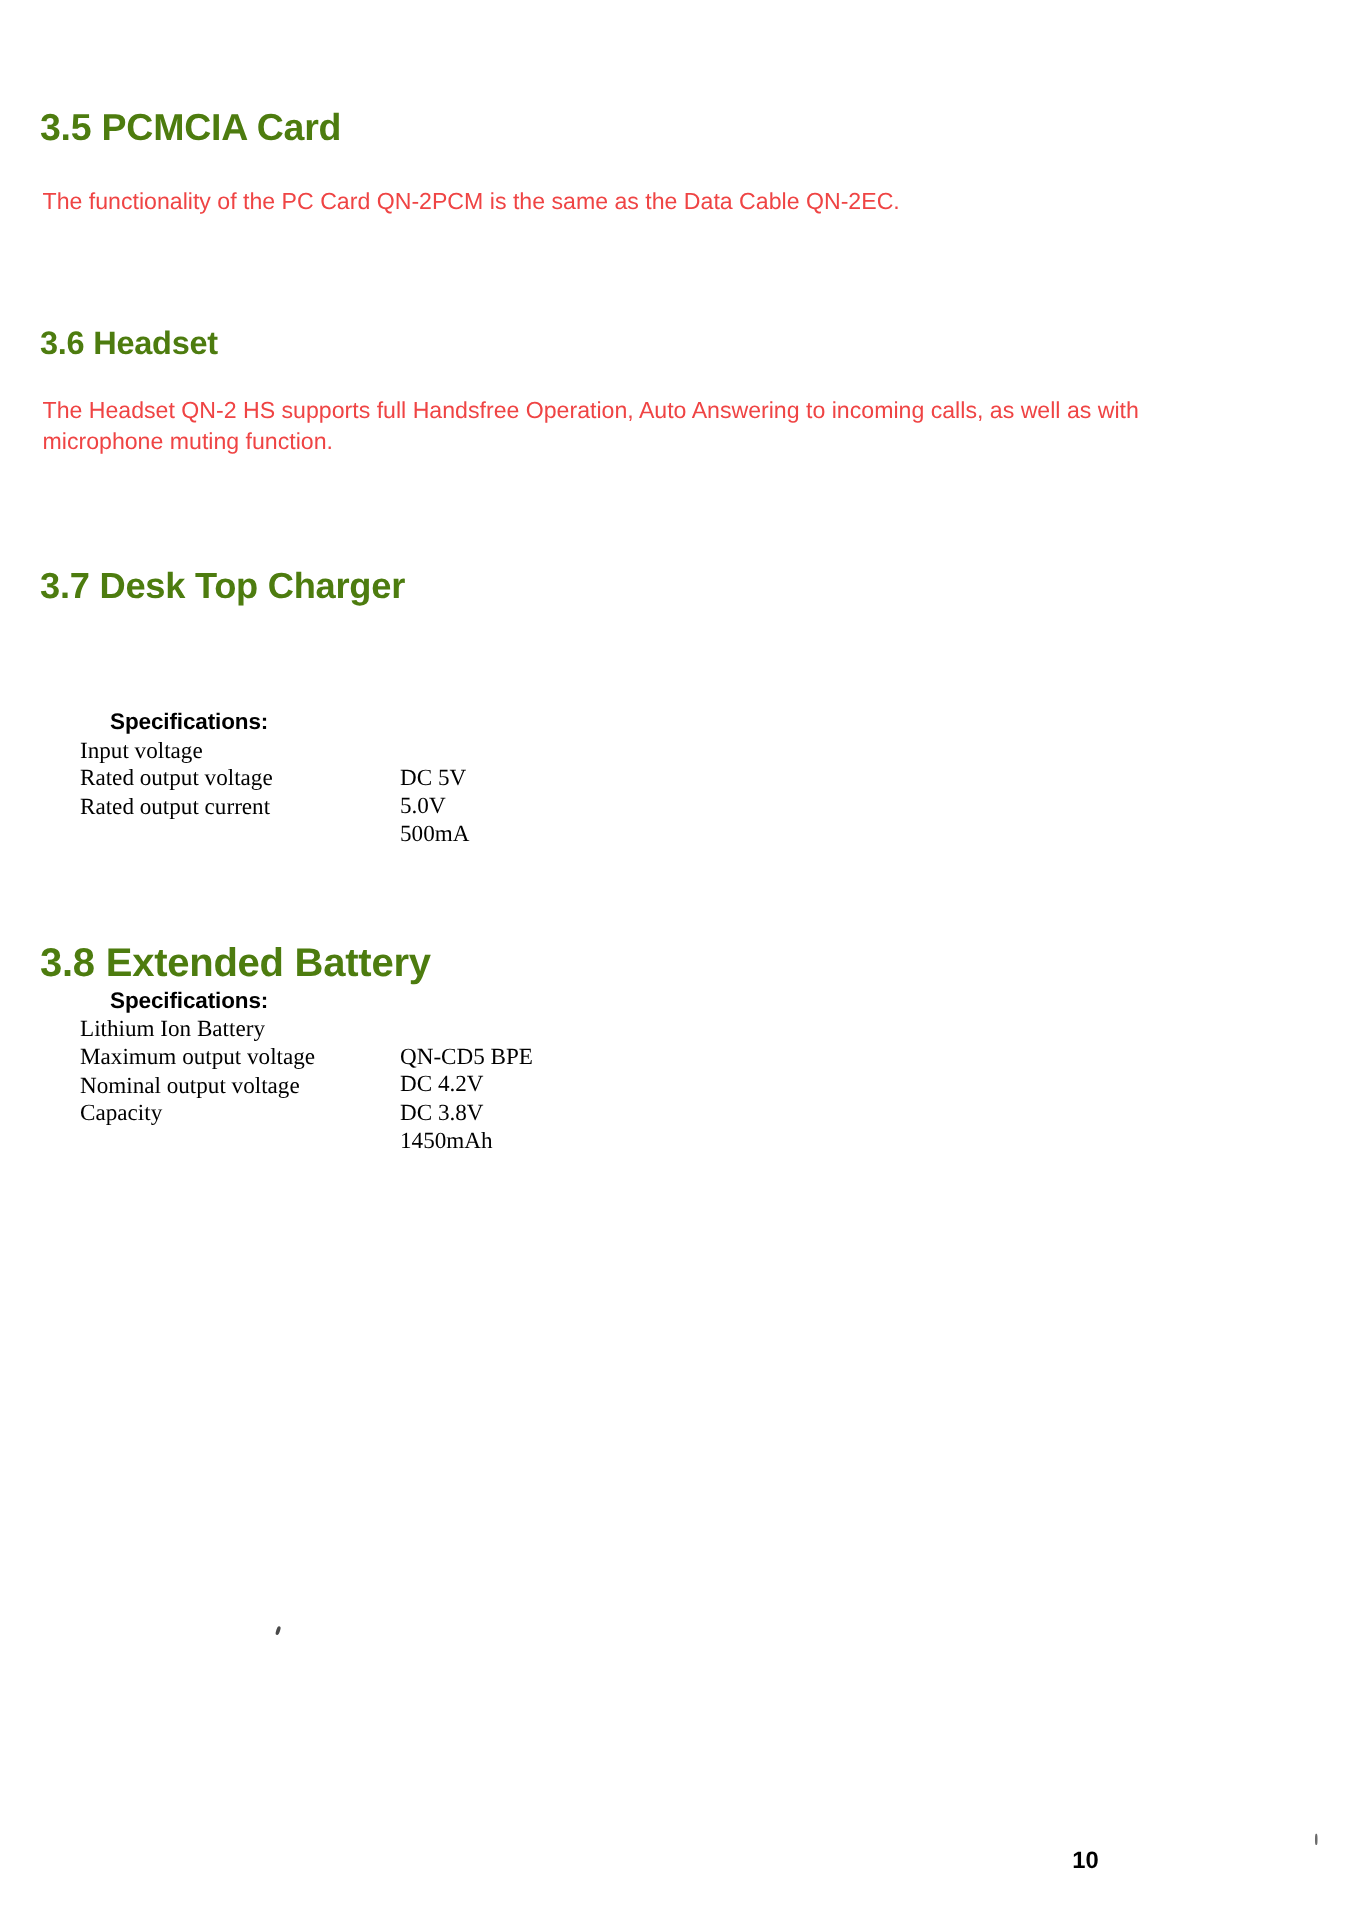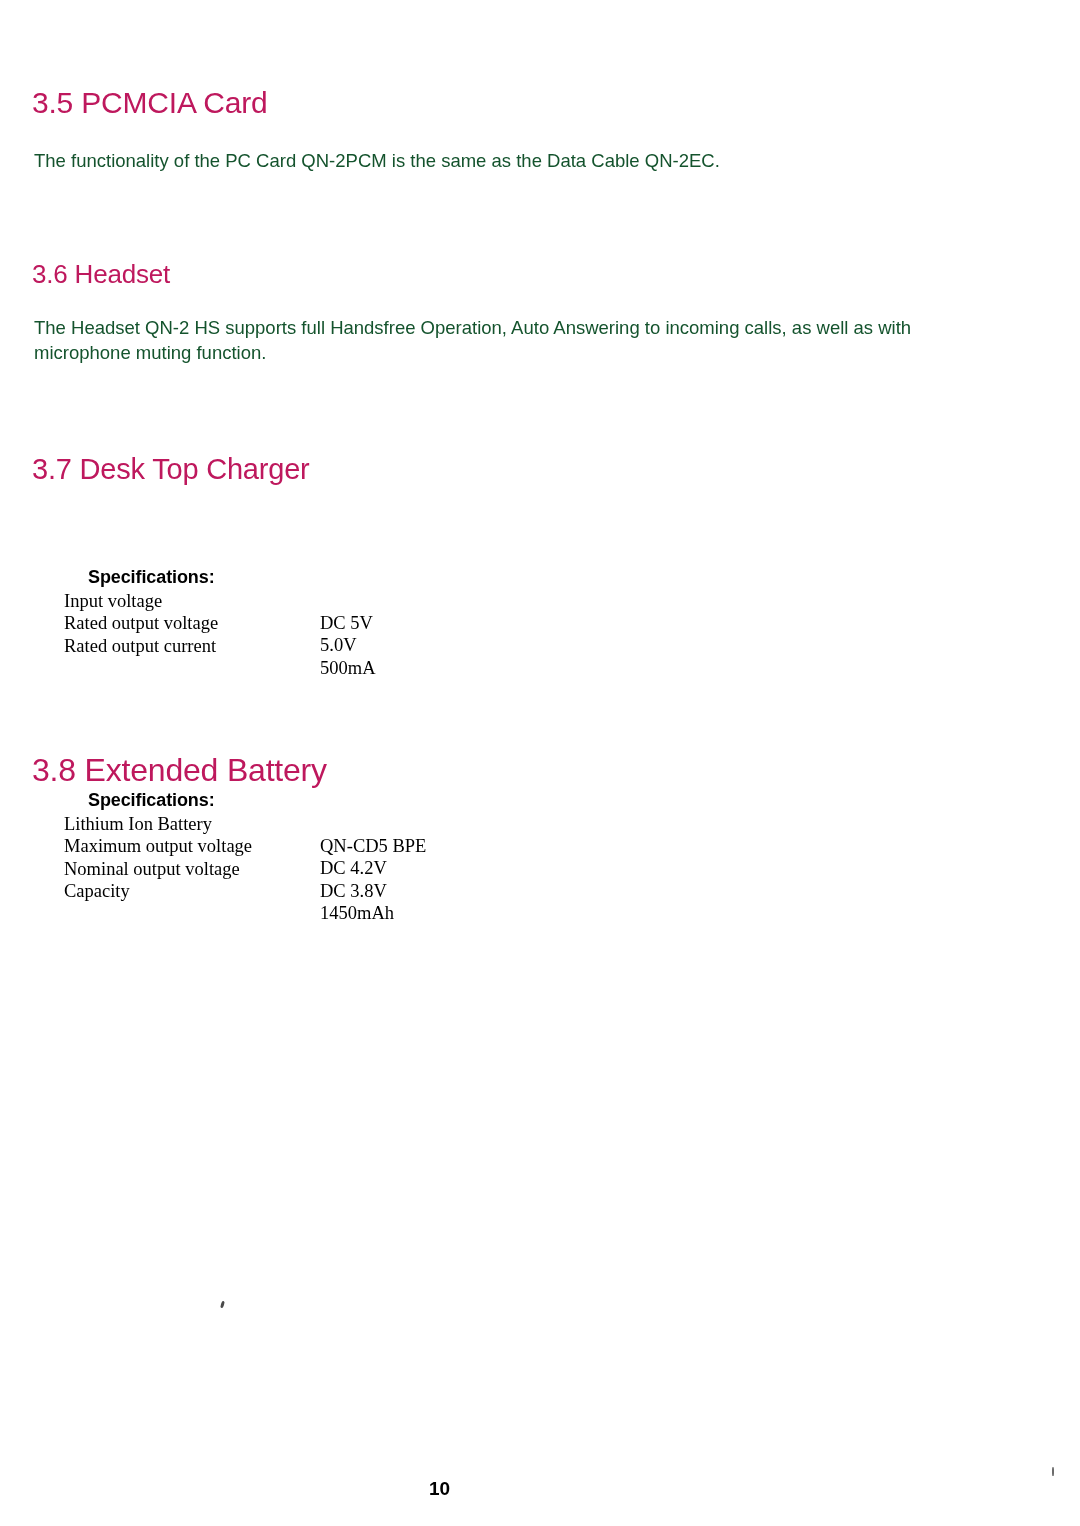"3.5 PCMCIA Card" .section-heading { color: #be185d -> #4d7c0f; font-weight: normal -> bold }
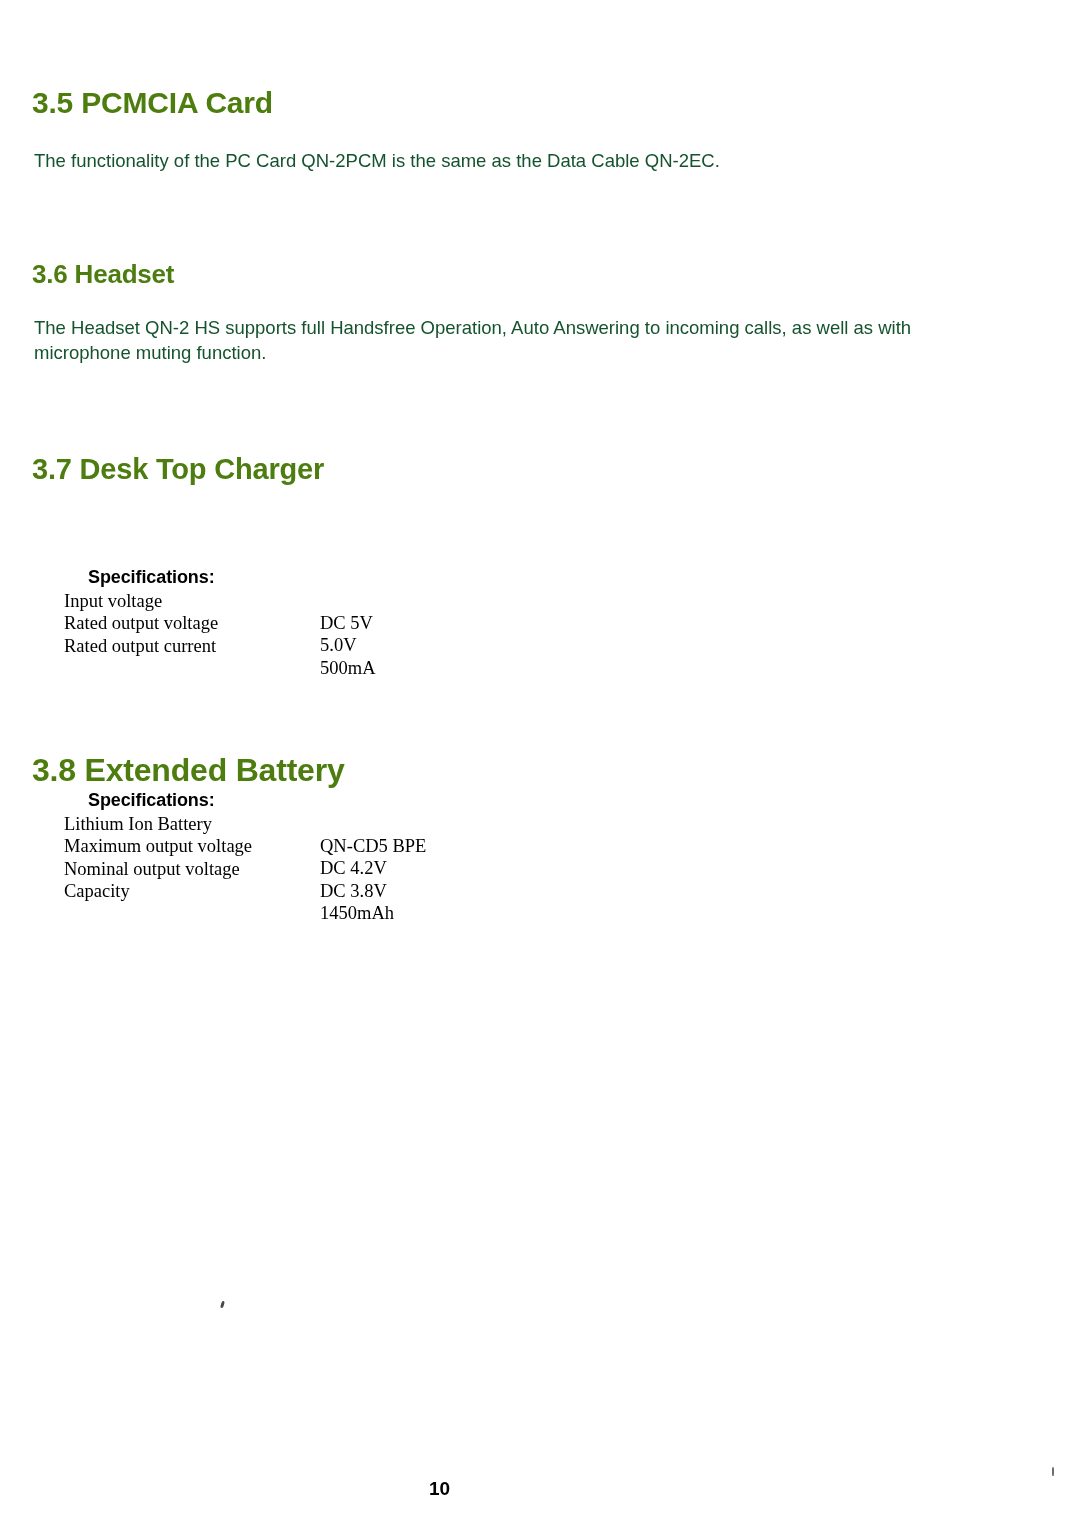"The functionality of the PC" .para { color: #14532d -> #ef4444 }
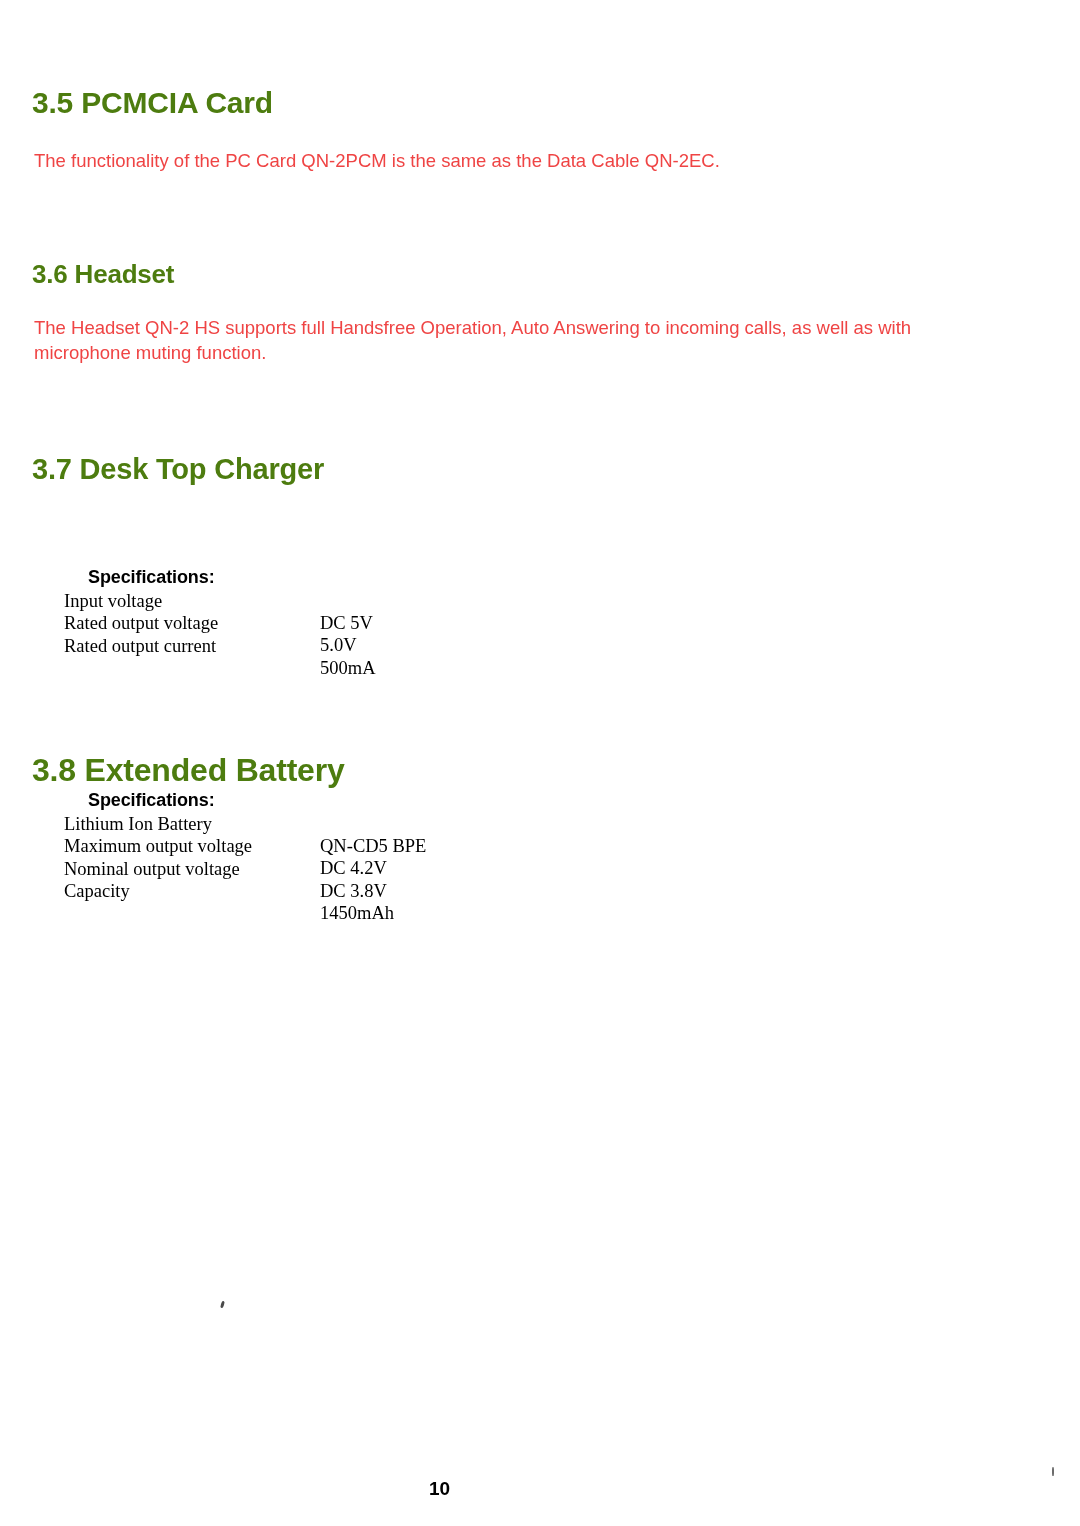"10" .page-number { text-align: center -> right }
